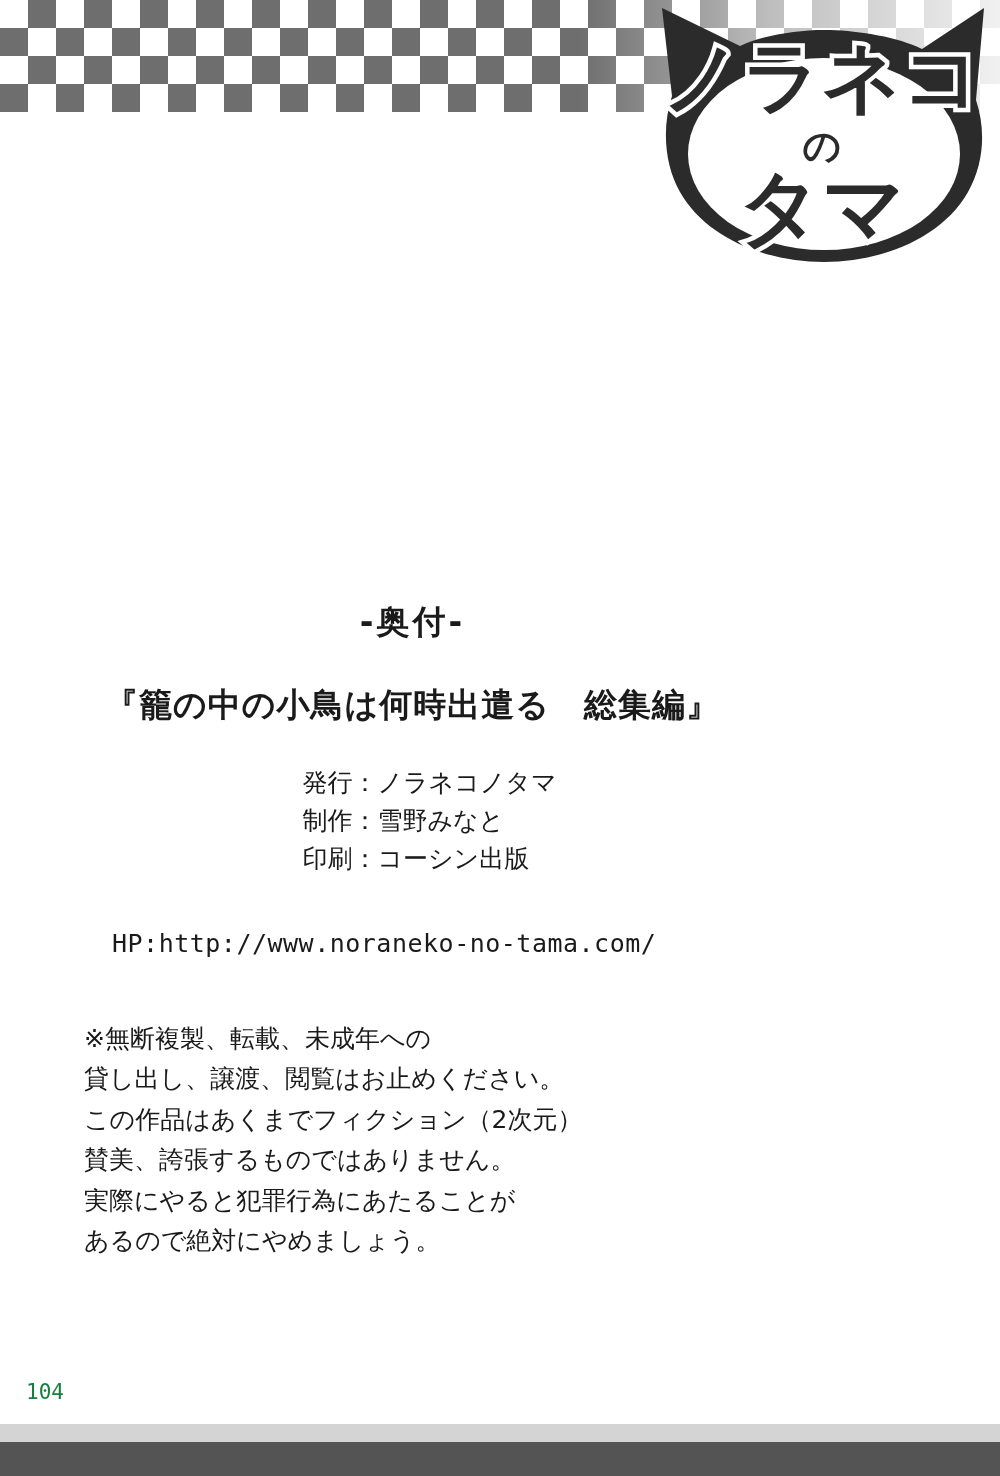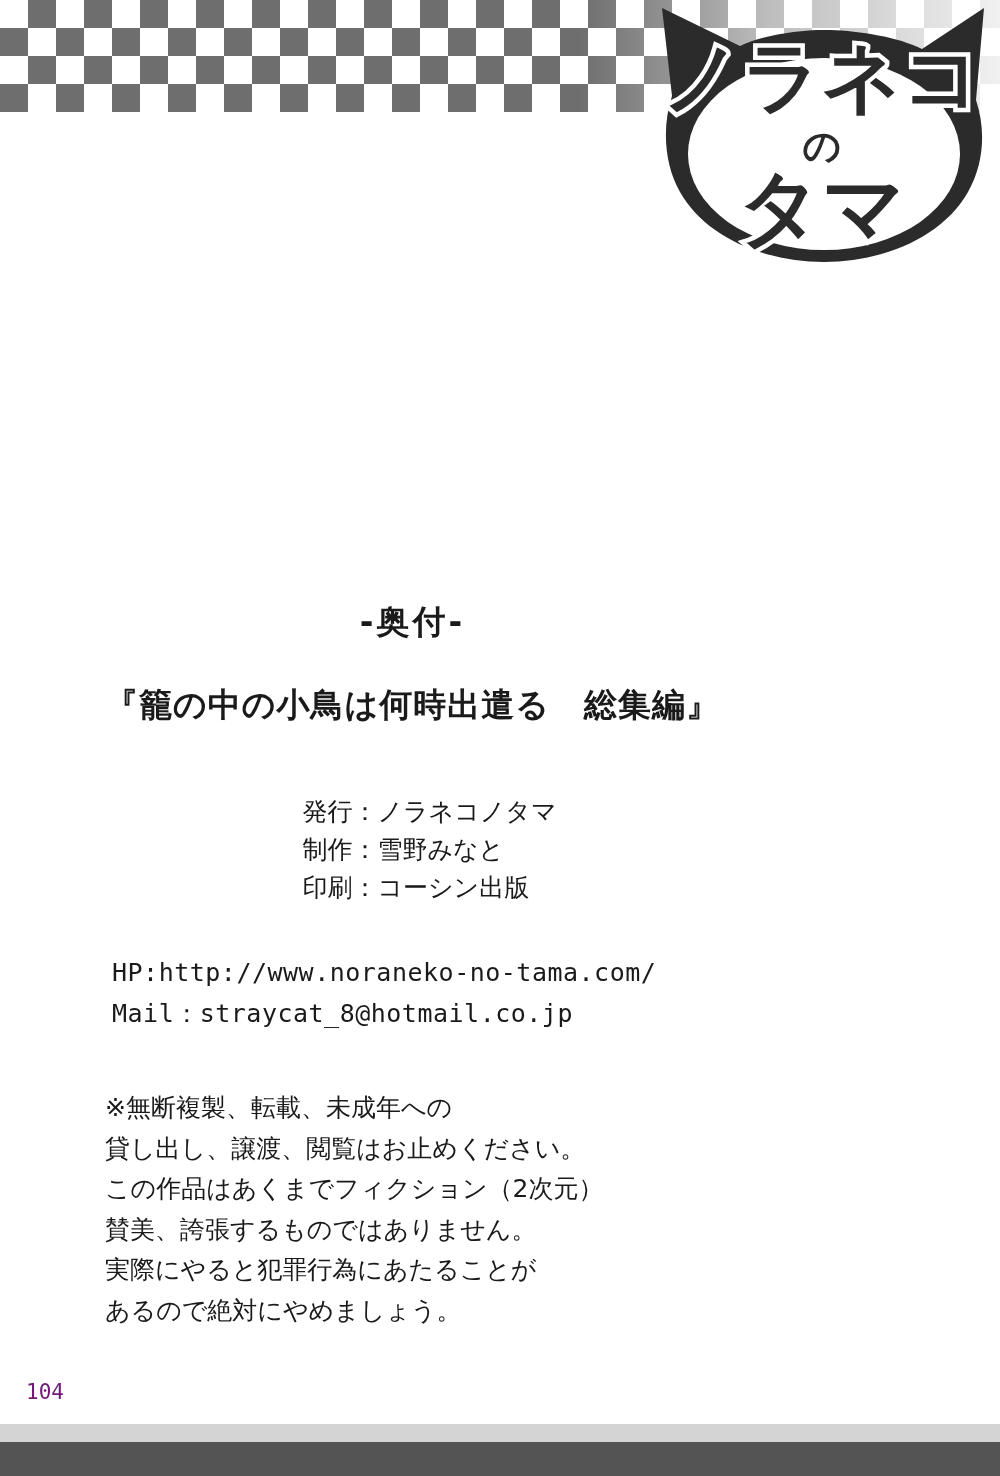"『籠の中の小鳥は何時出遣る 総集編』" .colophon-title { margin: 0 0 56px 0 -> 0 0 35px 0 }
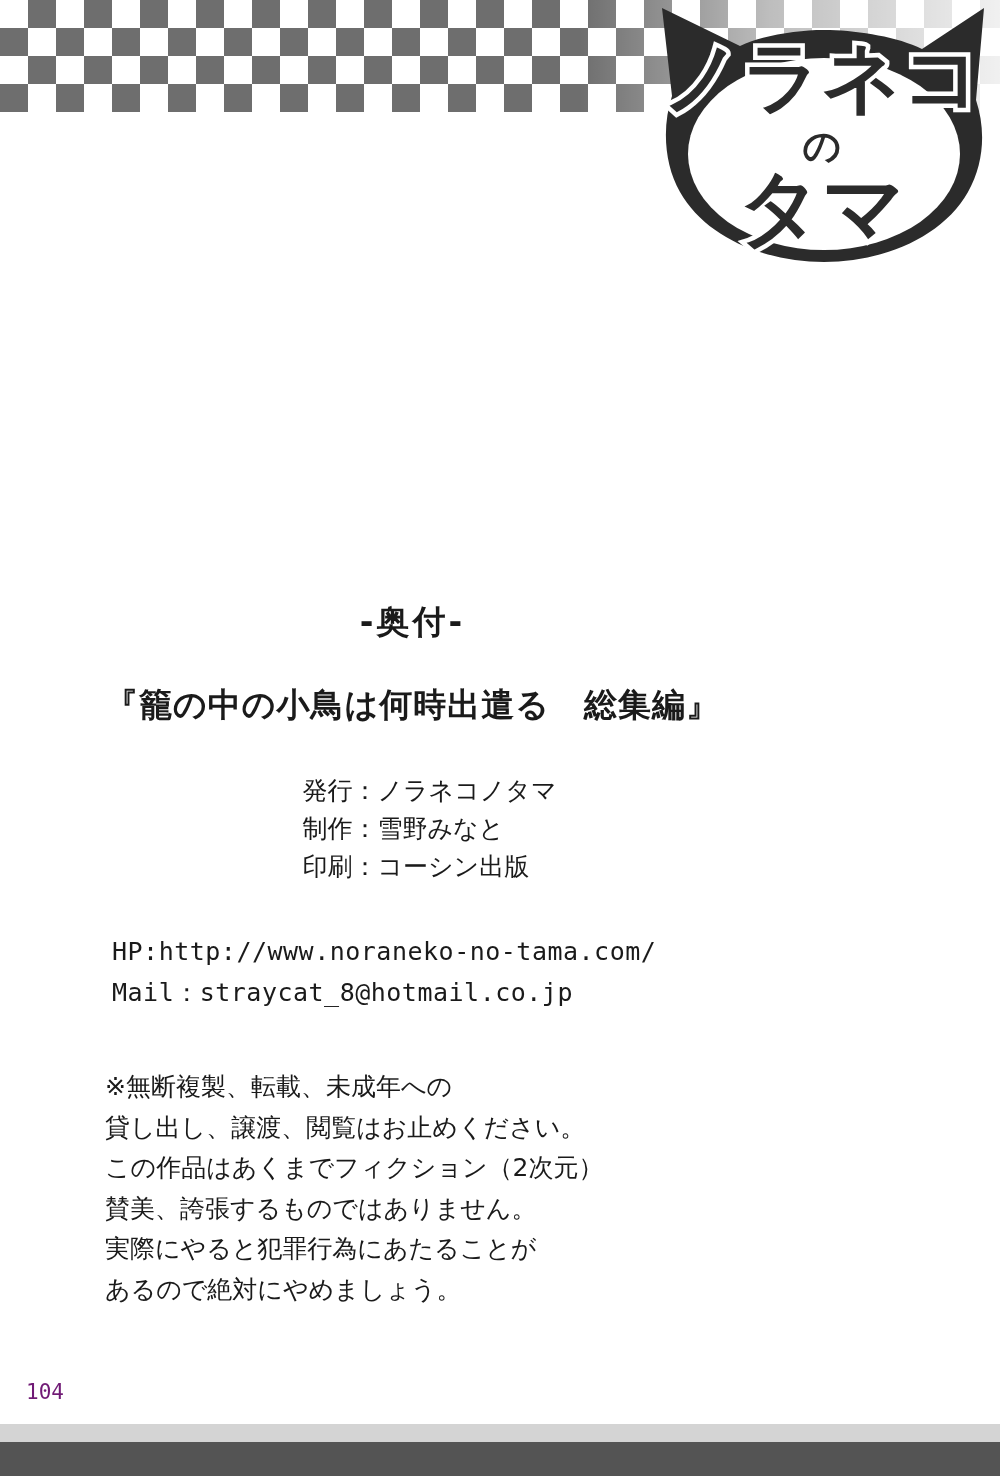"発行：ノラネコノタマ" .credits { margin: 9px 0 0 34px -> 1px 0 0 34px }
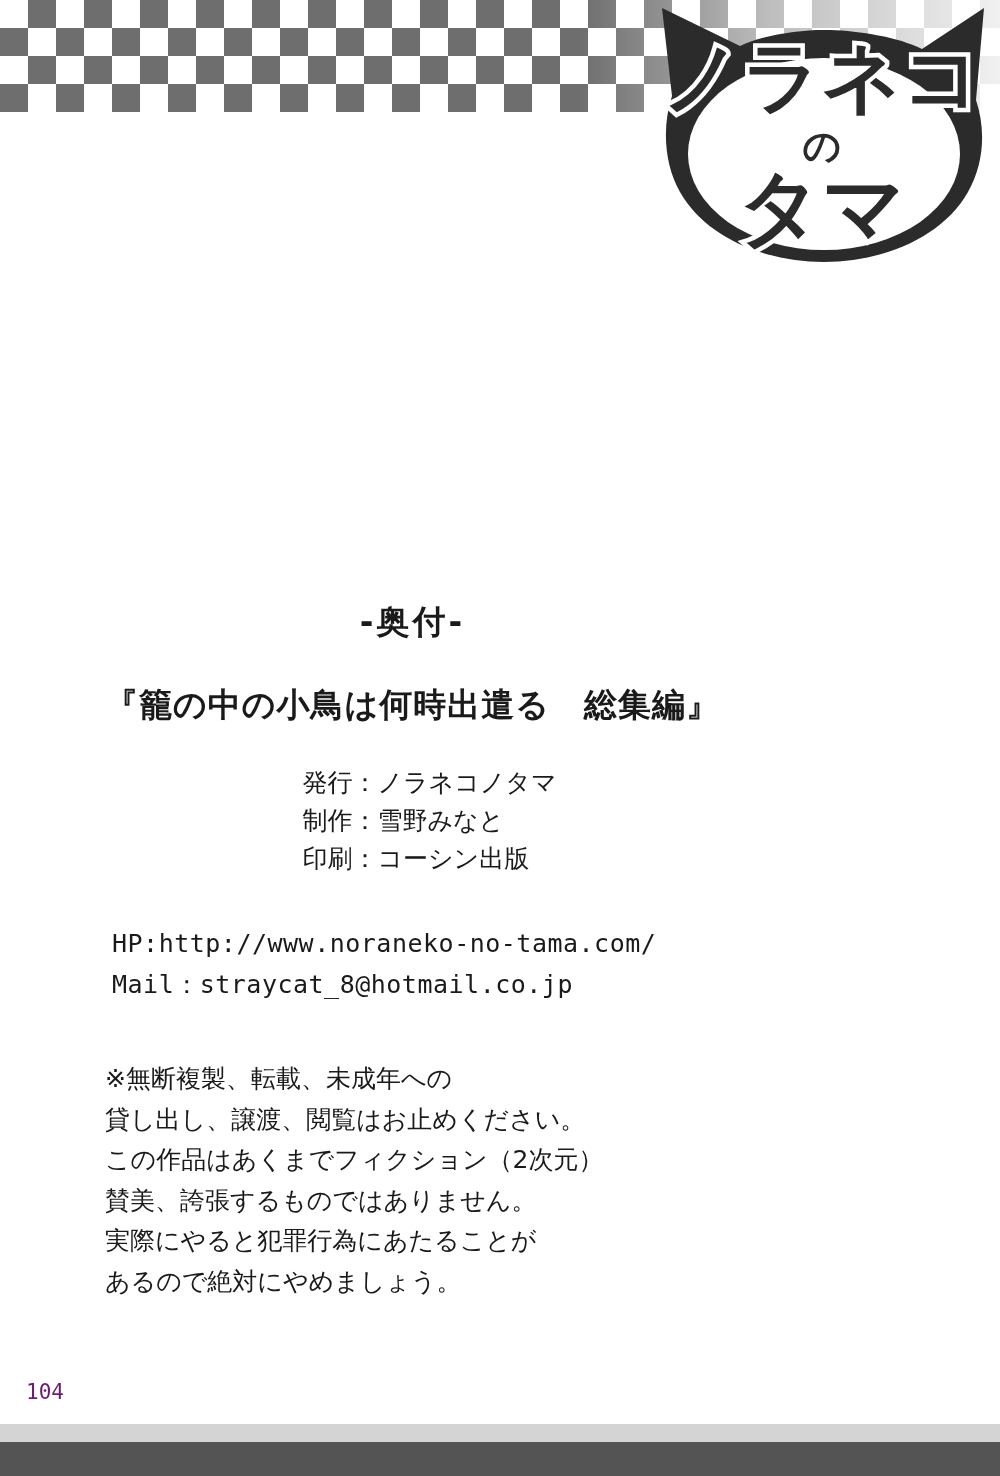"Mail：straycat_8@hotmail.co.jp" div { html: <div>Mail：straycat_8@hotmail.co.jp</div> -> none }
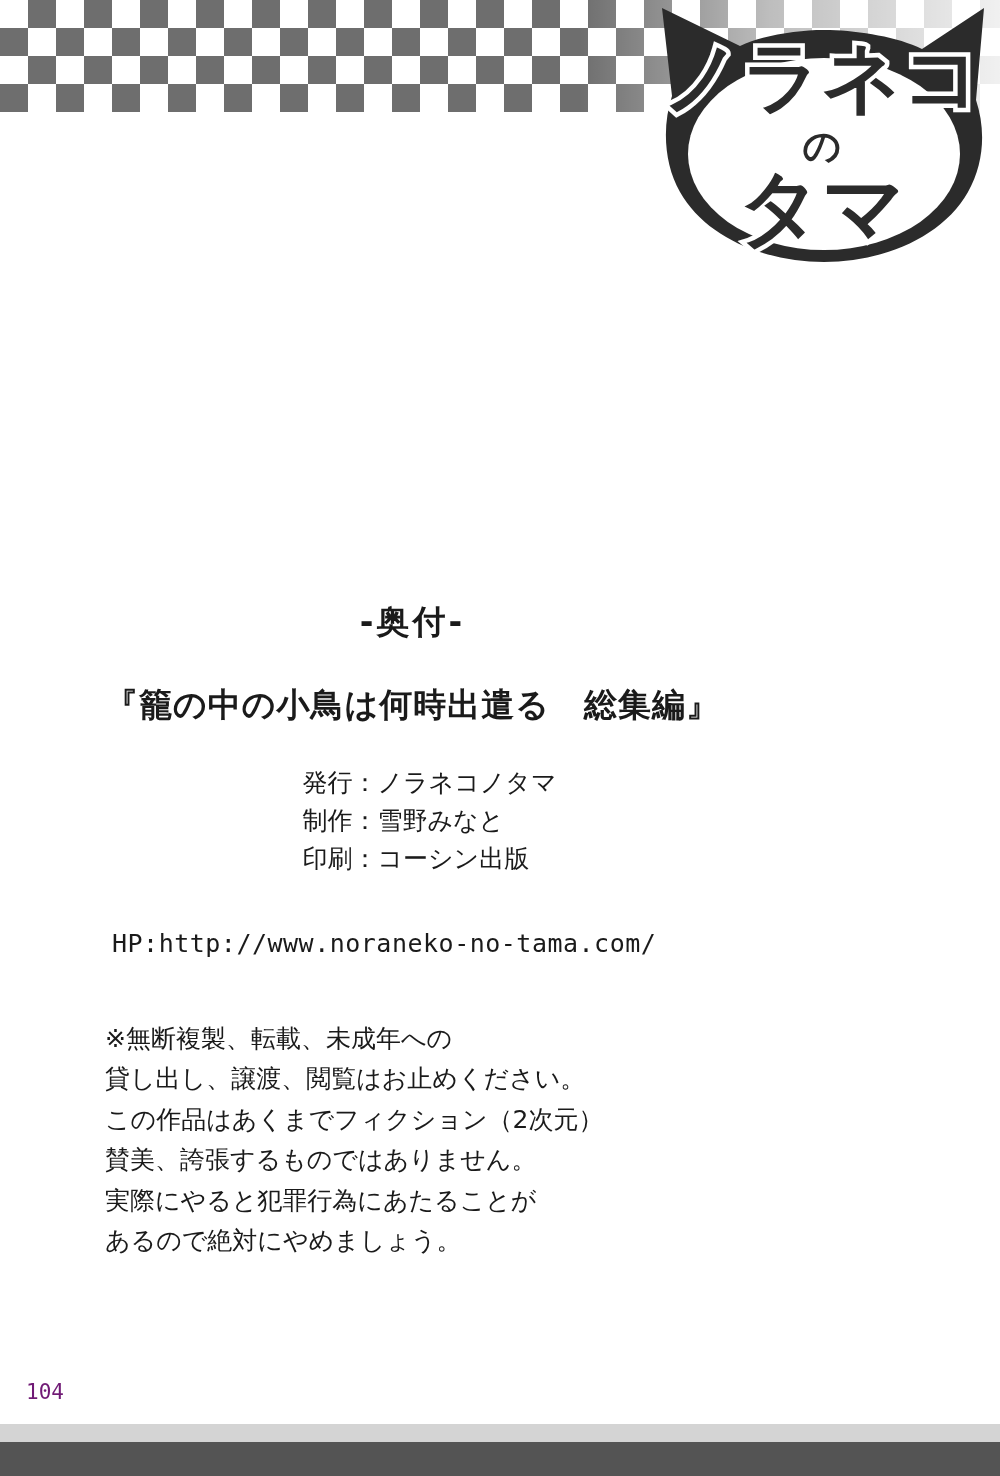"※無断複製、転載、未成年への" .notice { padding-left: 105px -> 84px }
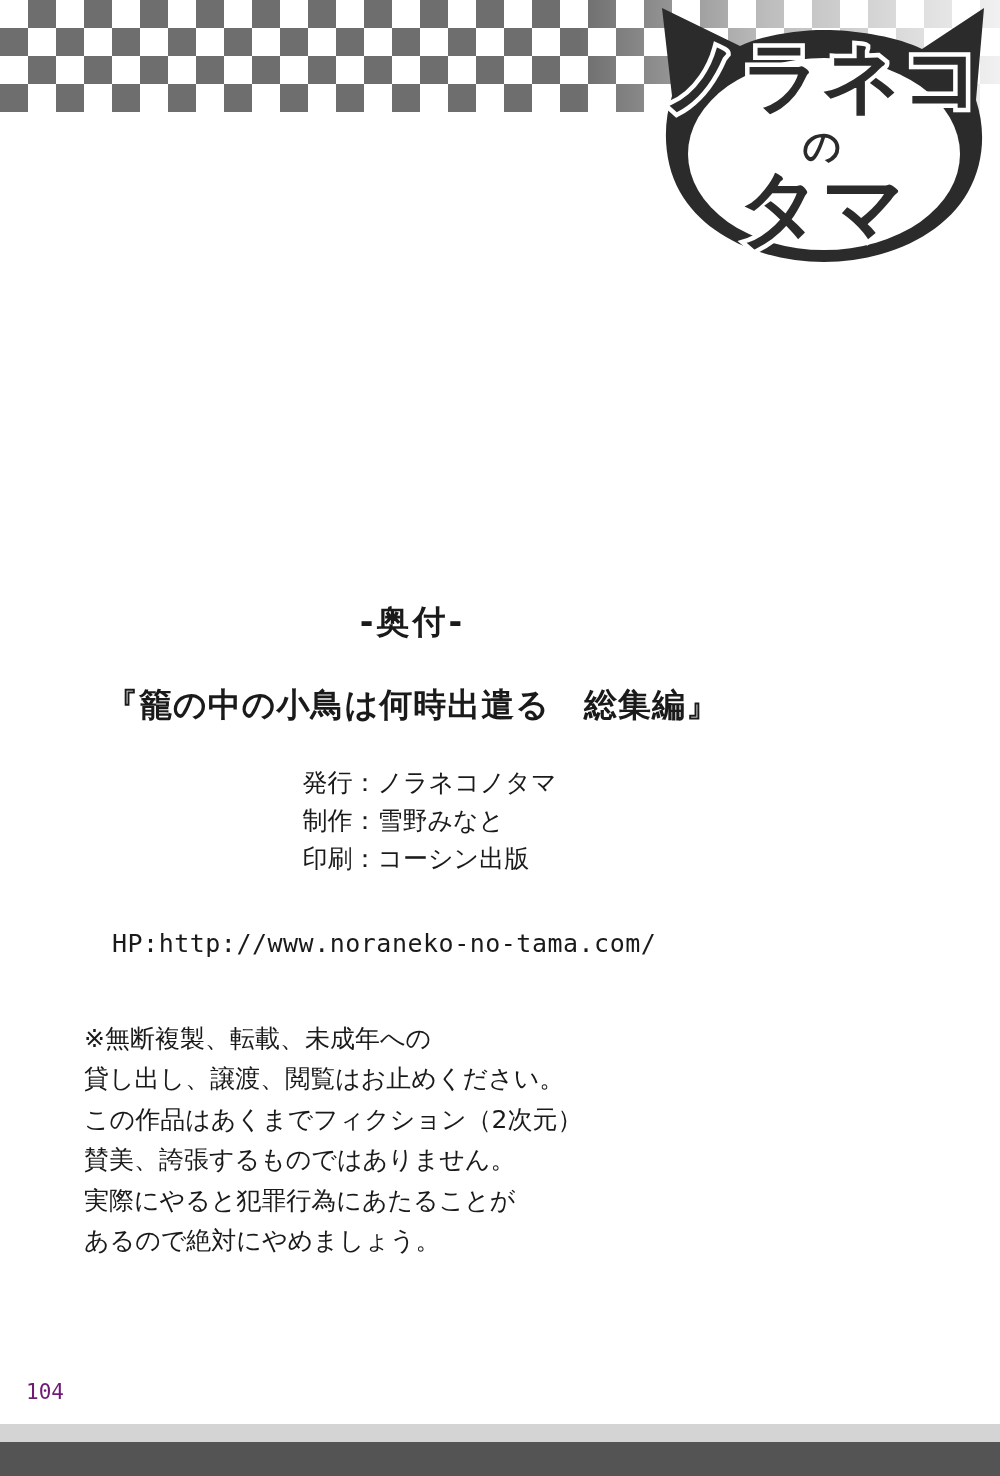"104" .page-number { color: #701a75 -> #15803d }
